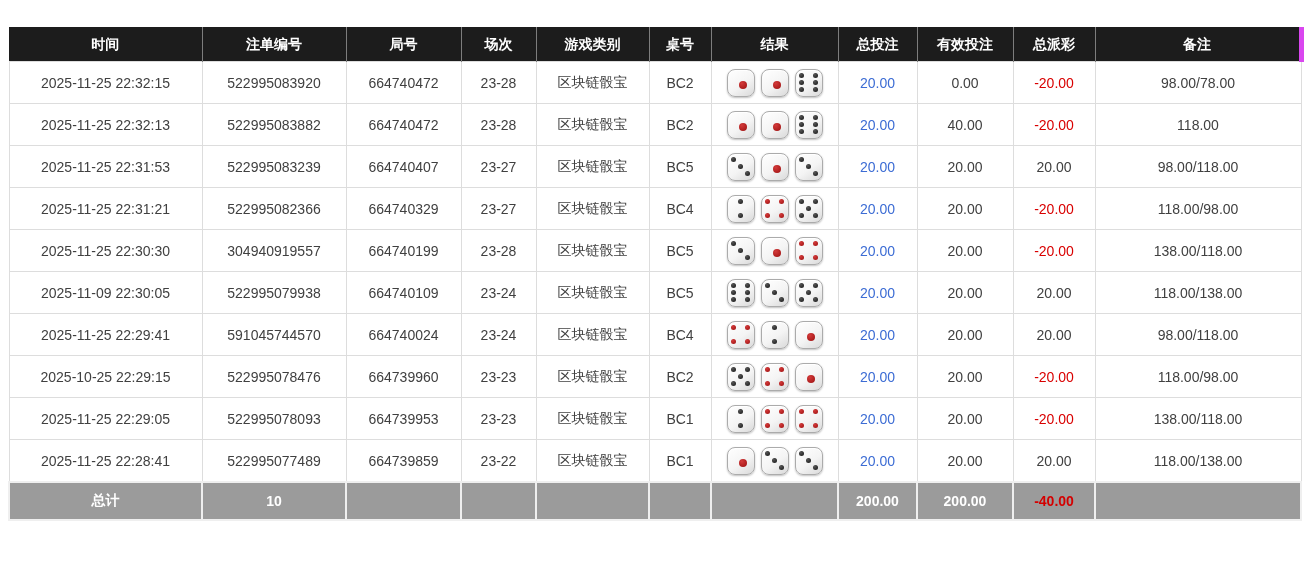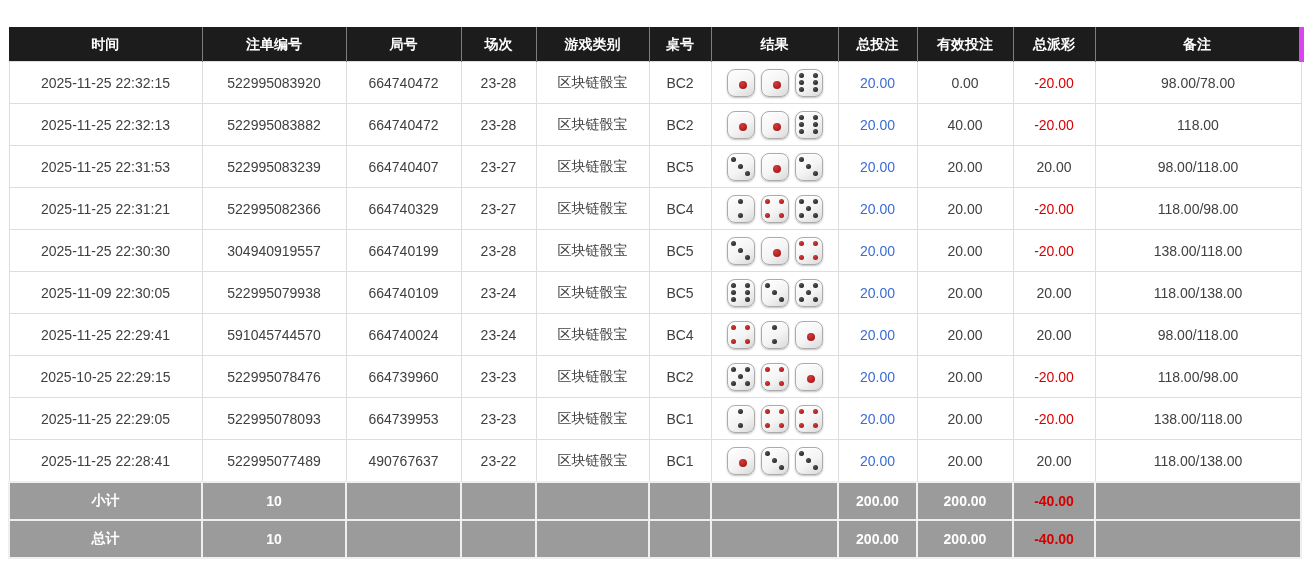"490767637" td { text: 490767637 -> 664739859 }
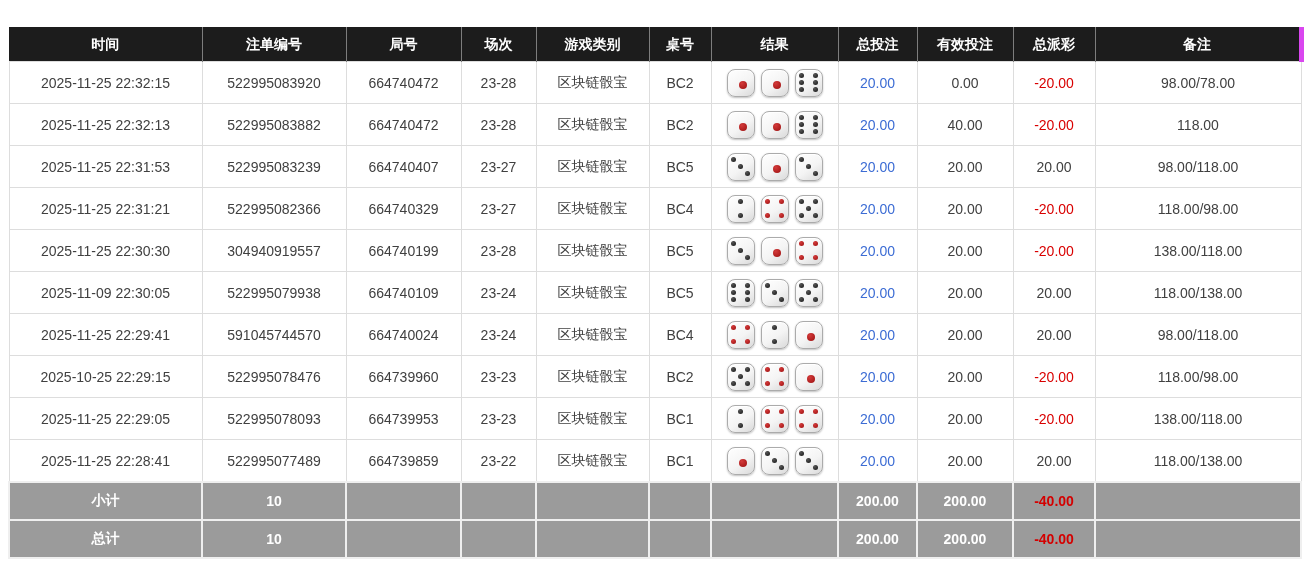"小计" tr { html: <tr> <td>小计</td> <td>10</td> <td></td> <td></td> <td></td> <td></td> <td></td> <td>200.00</td> <td>200.00</td> <td>-40.00</td> <td></td> </tr> -> none }
